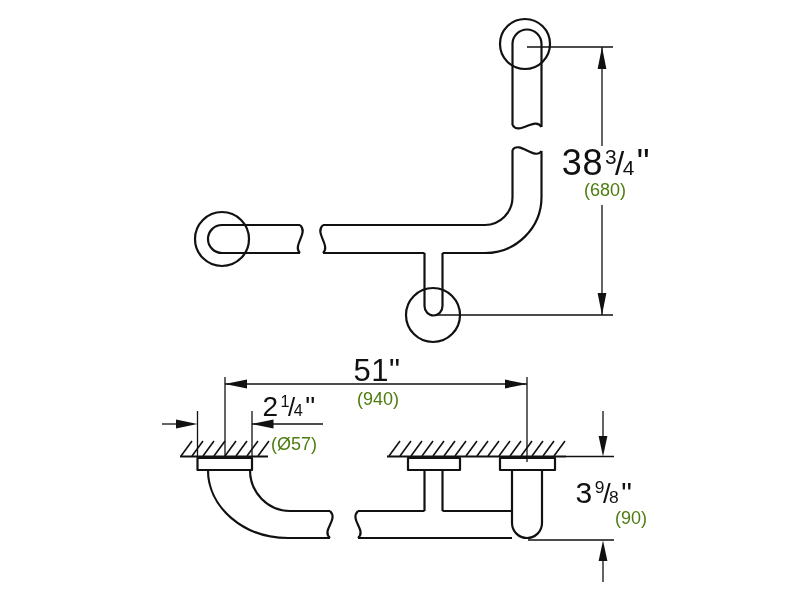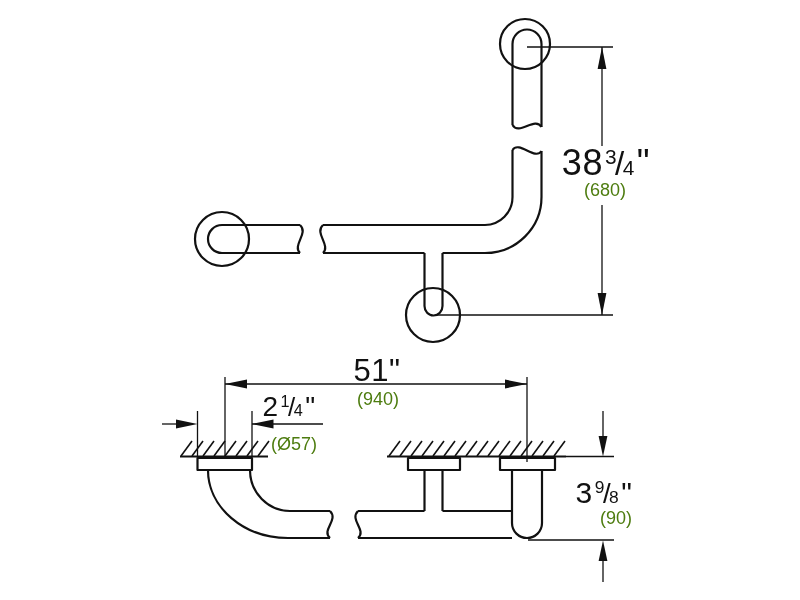"(90)" div.t { left: 616px -> 631px }
